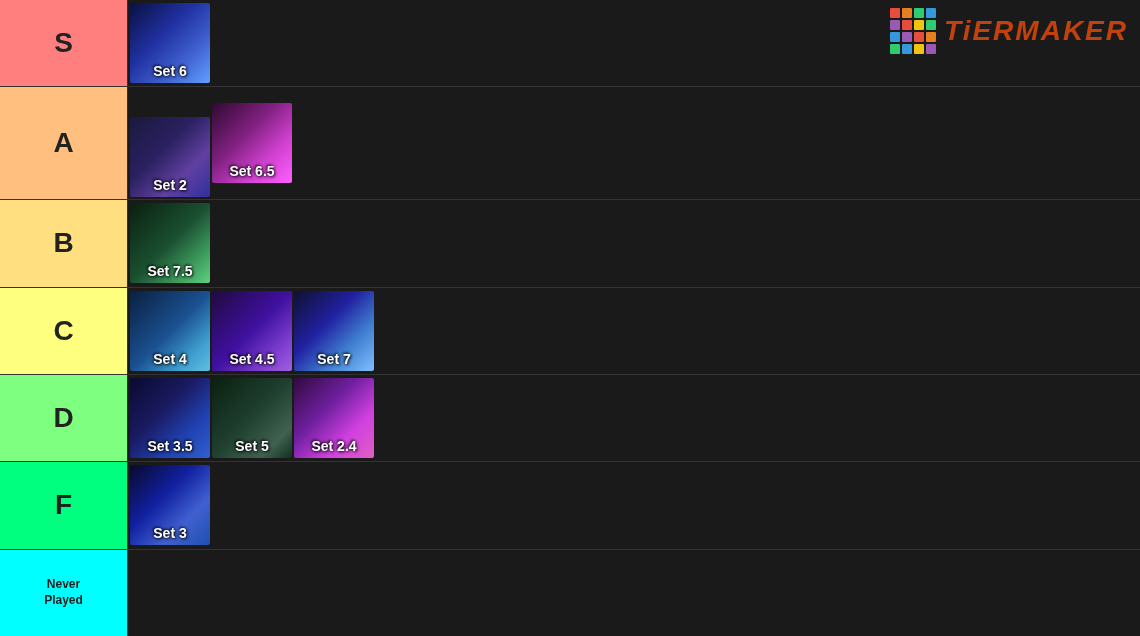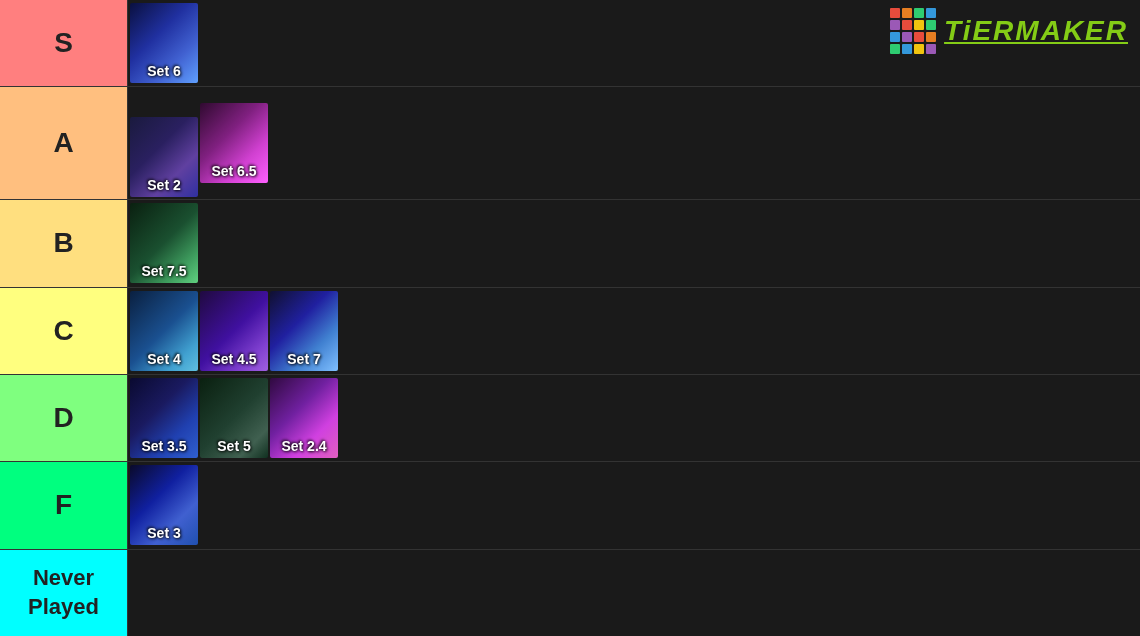"TiERMAKER" .logo-text { color: #84cc16 -> #c2410c; text-decoration: underline -> none }
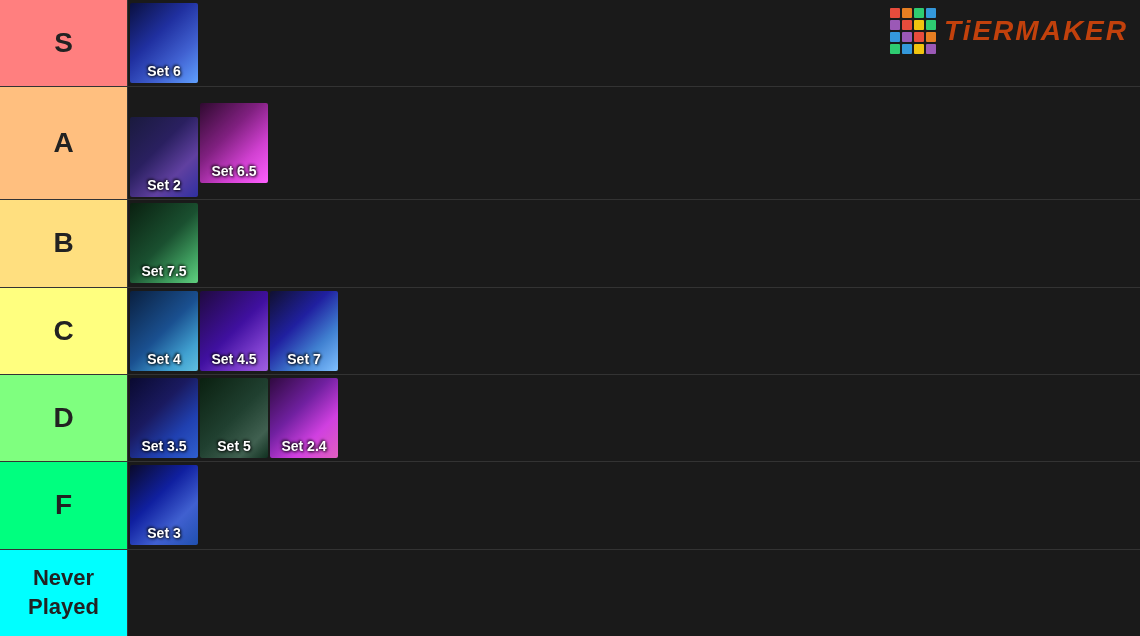"Set 6" .tier-item { width: 68px -> 80px }
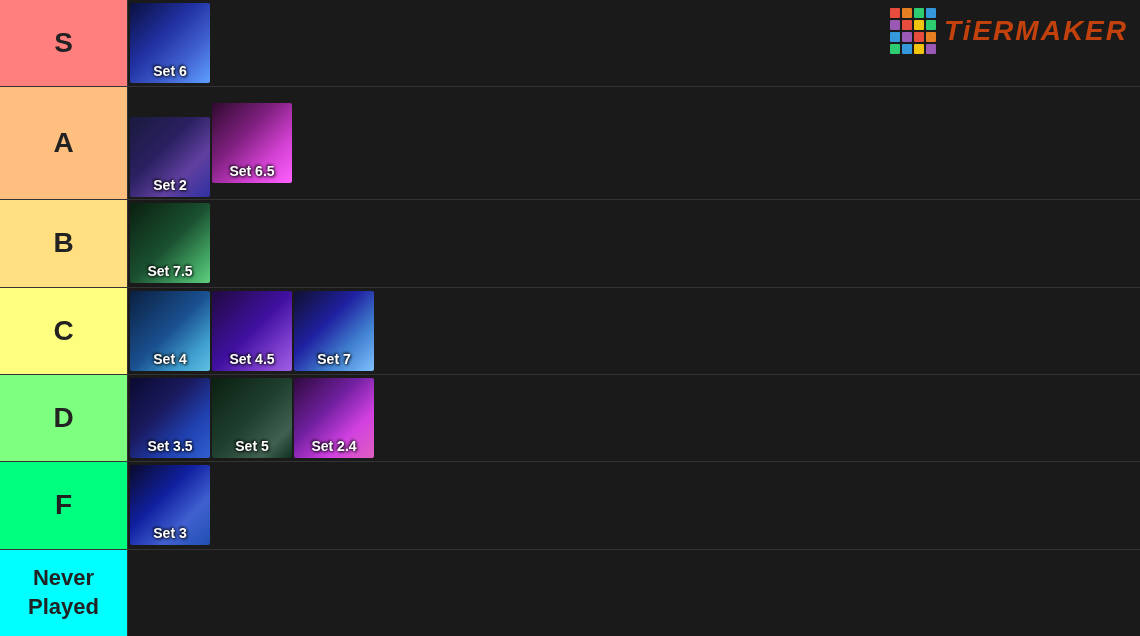"Never" .tier-label.never-played { font-size: 22px -> 12px }
